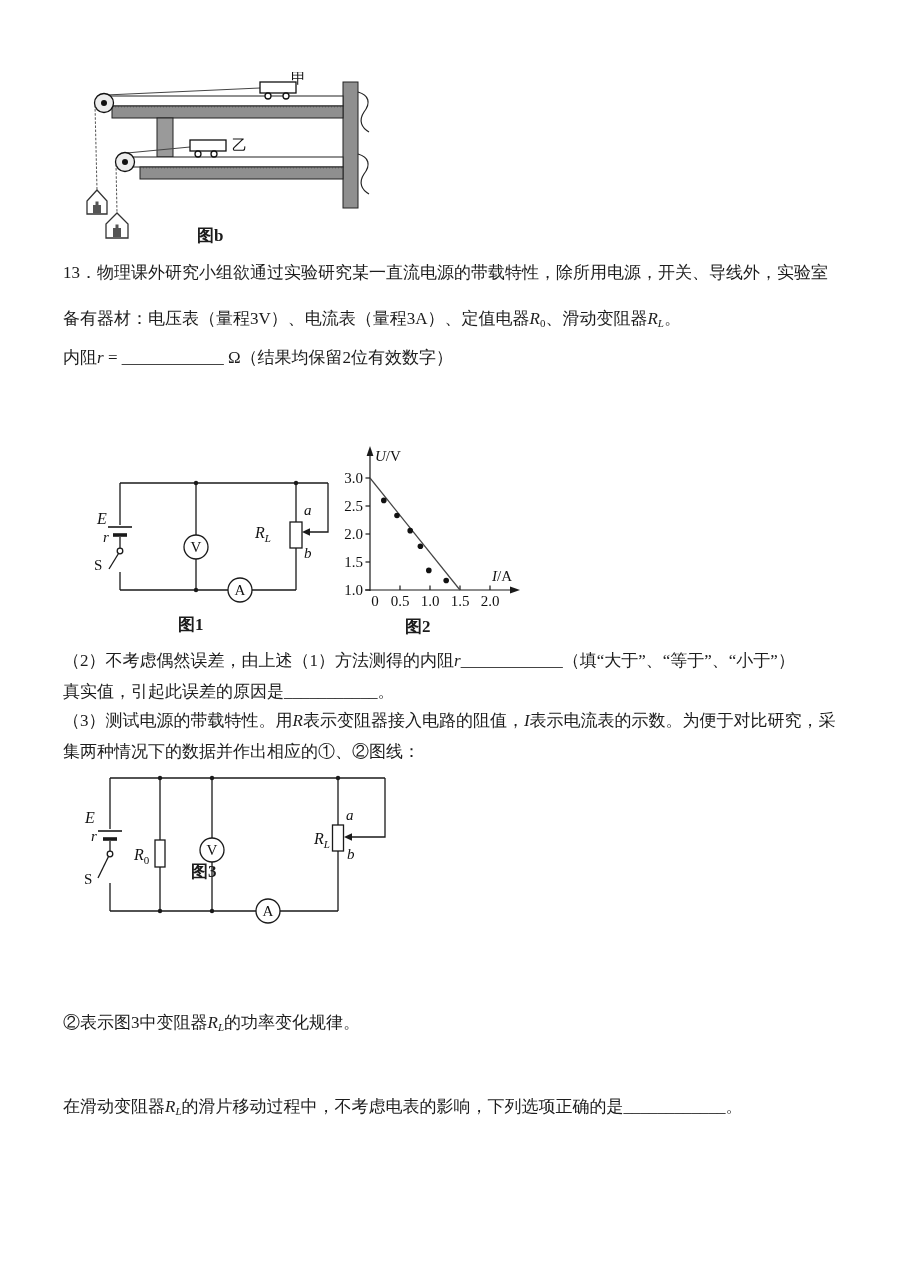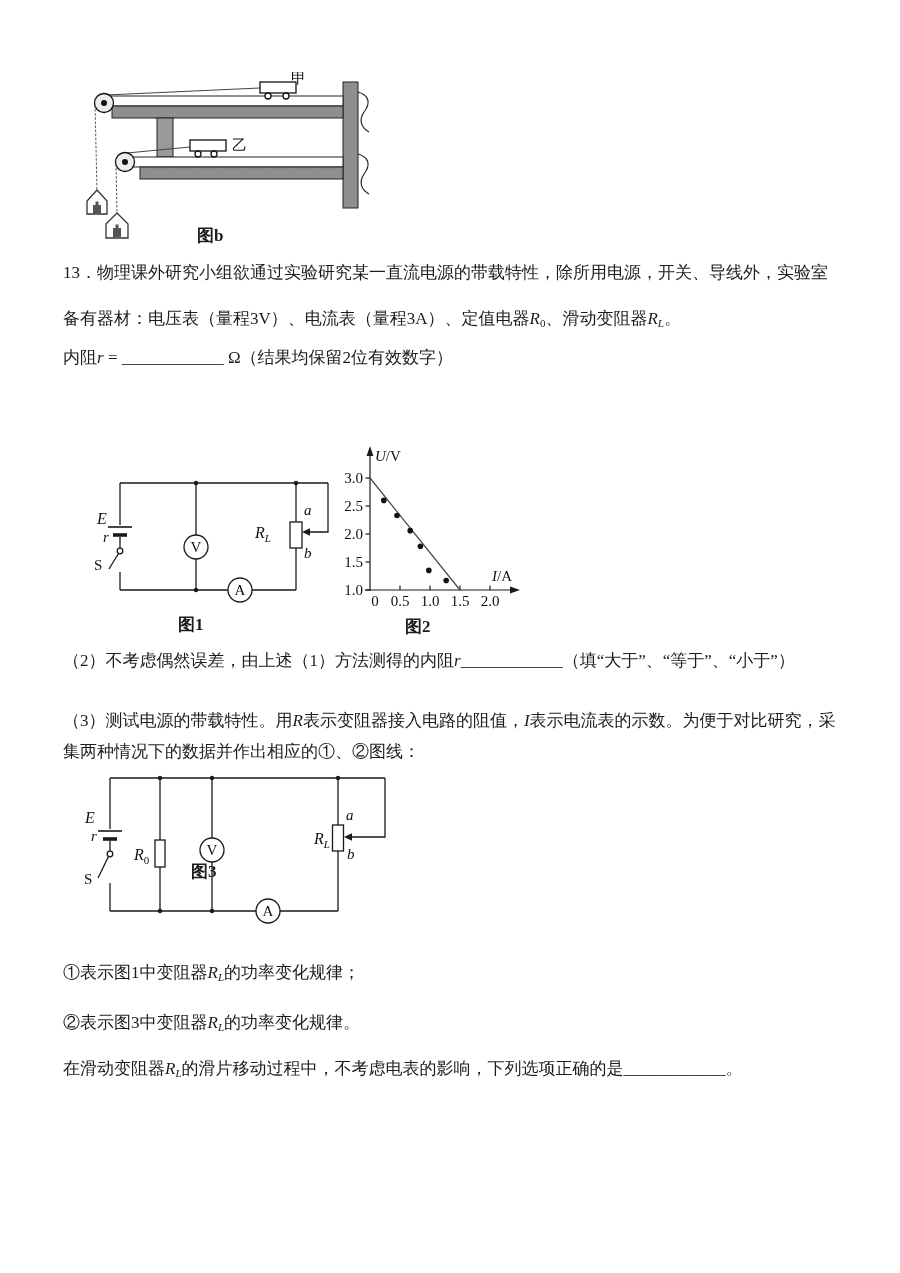"真实值，引起此误差的原因是___________。" div.tline { html: none -> <div>真实值，引起此误差的原因是___________。</div> }
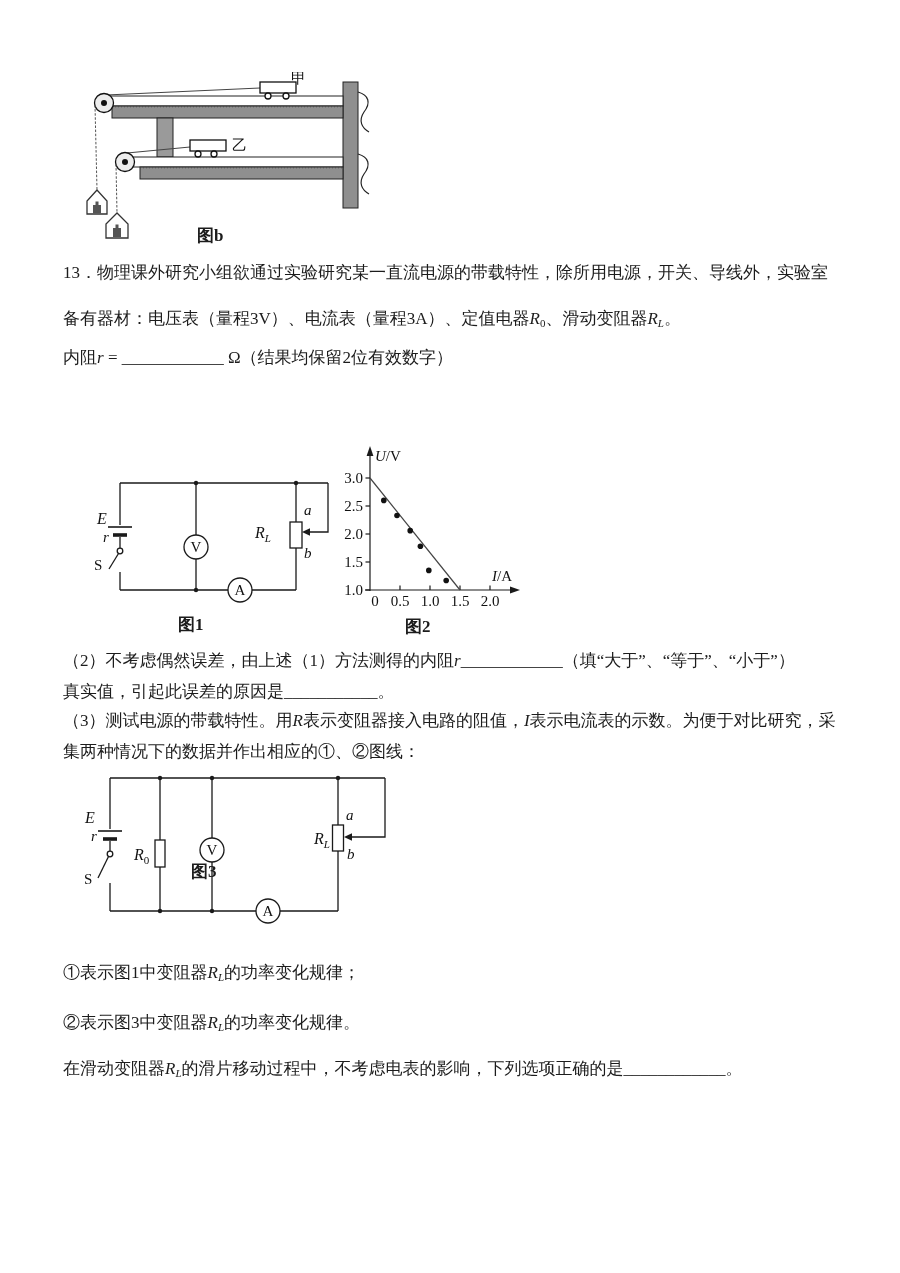"①表示图1中变阻器RL的功率变化规律；" div.block { html: <div> <div>①表示图1中变阻器<i>R</i><sub><i>L</i></sub>的功率变化规律；</div> </div> -> none }
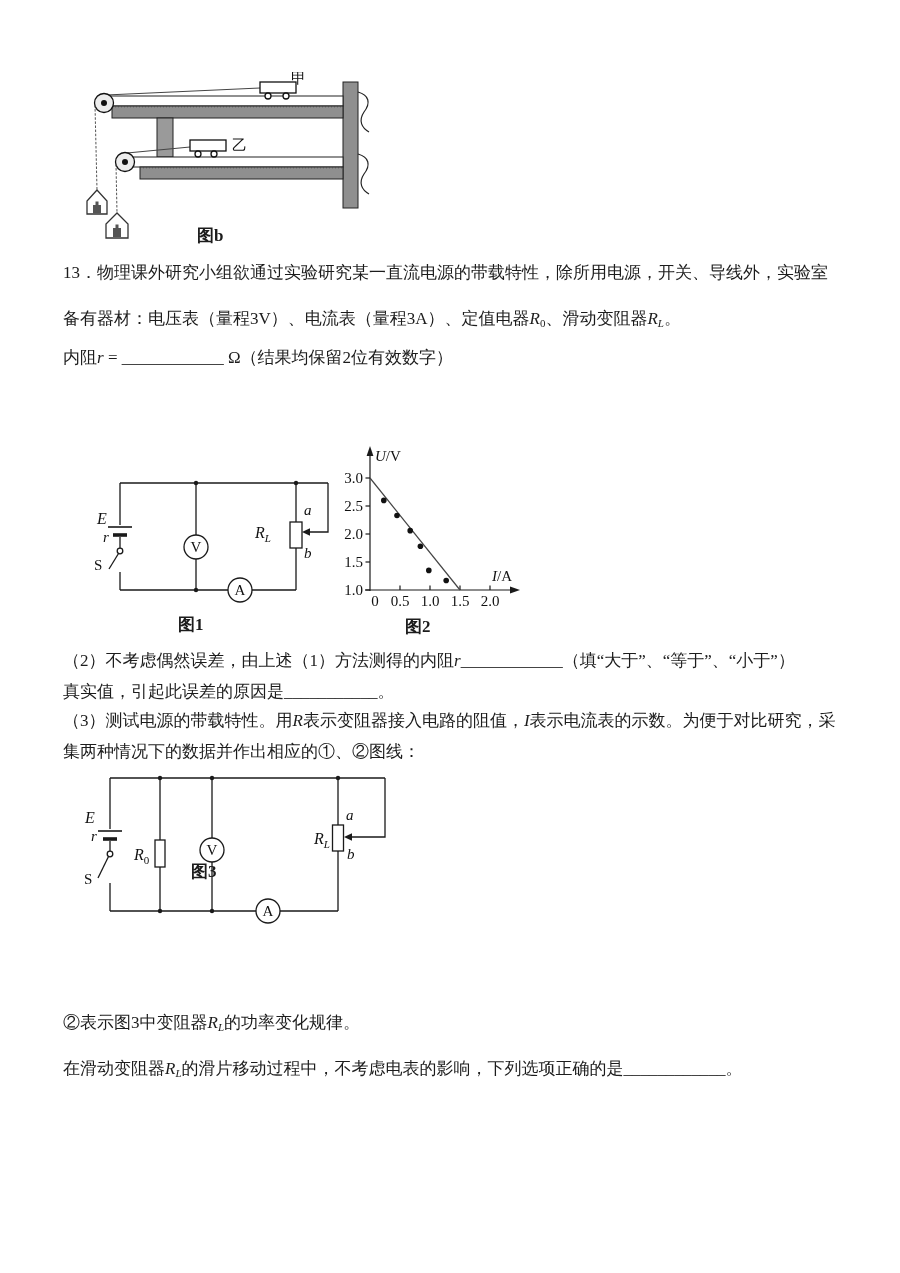"在滑动变阻器RL的滑片移动过程中，不考虑电表的影响，下列选项正确的是______" div.block { top: 1053px -> 1091px }
